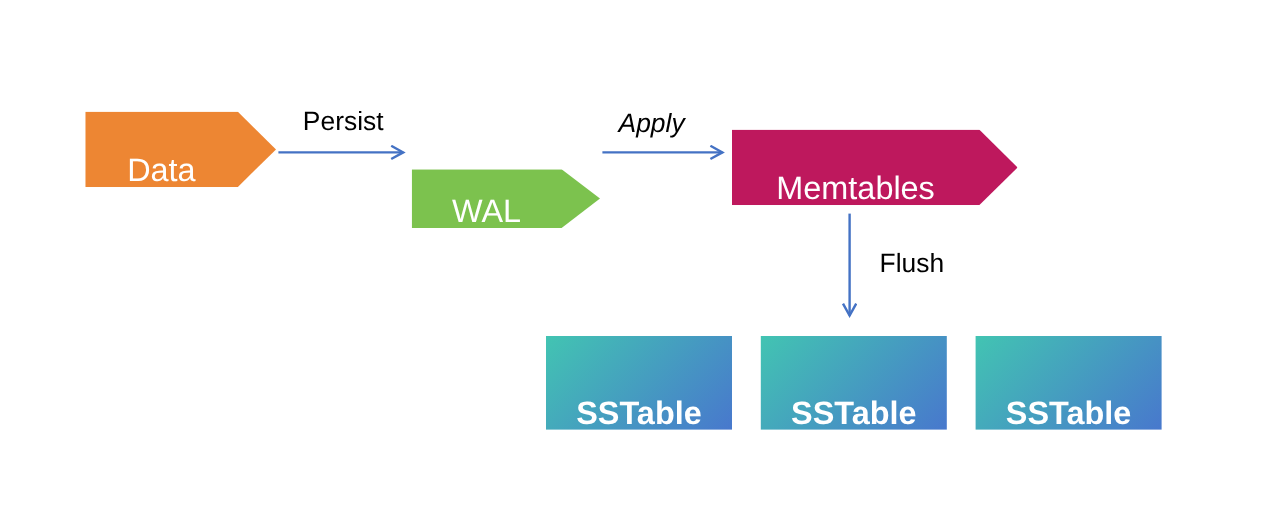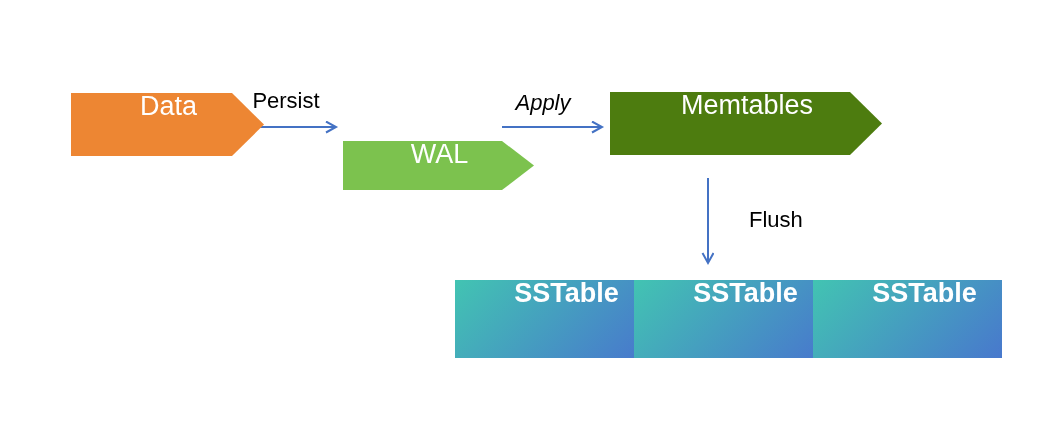"Data" .node { align-items: flex-start -> flex-end; padding-left: 34px -> none }
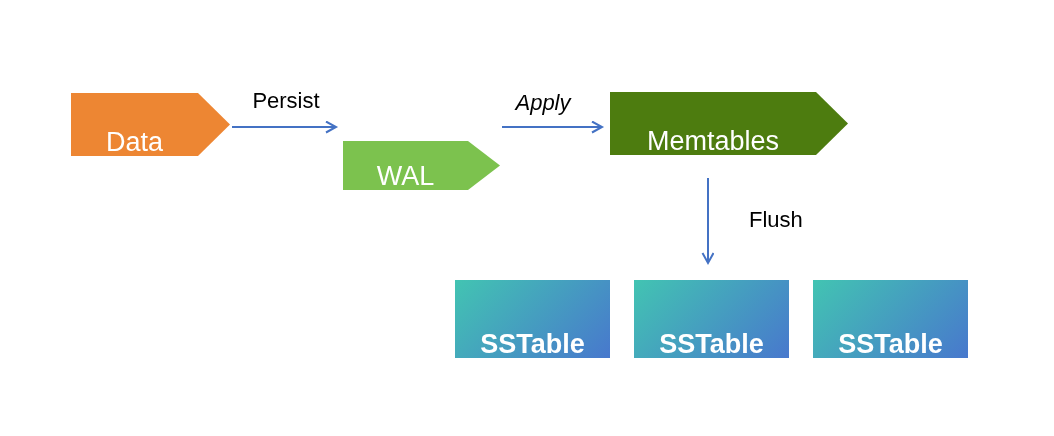"Memtables" .node-memtables { background: #4d7c0f -> #be185d; top: 92px -> 108px }
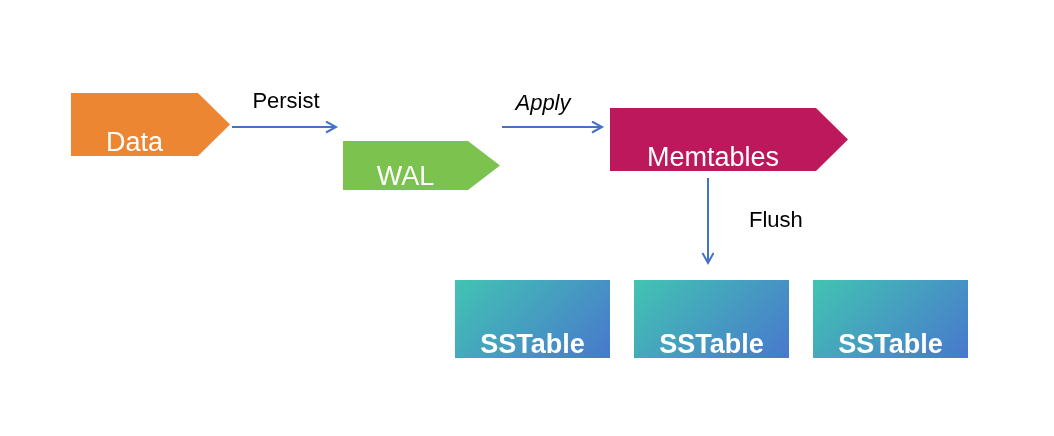"Flush" .lbl-flush { margin-left: 16px -> none }
